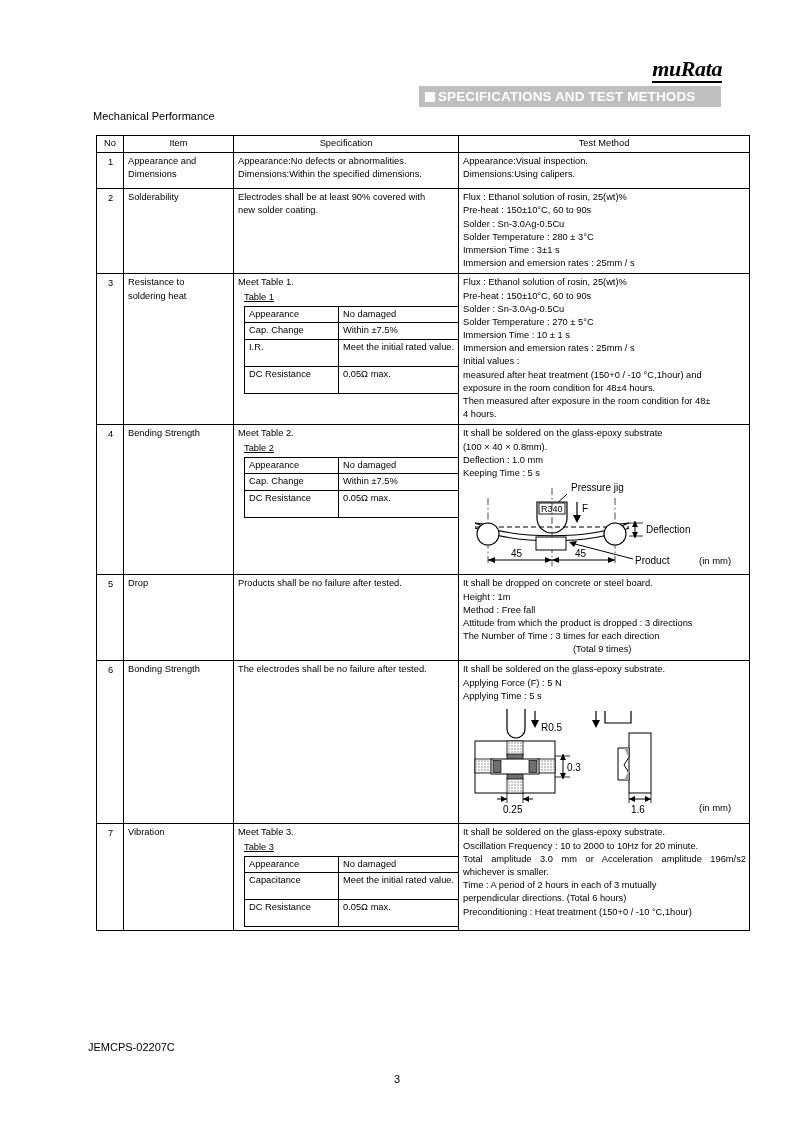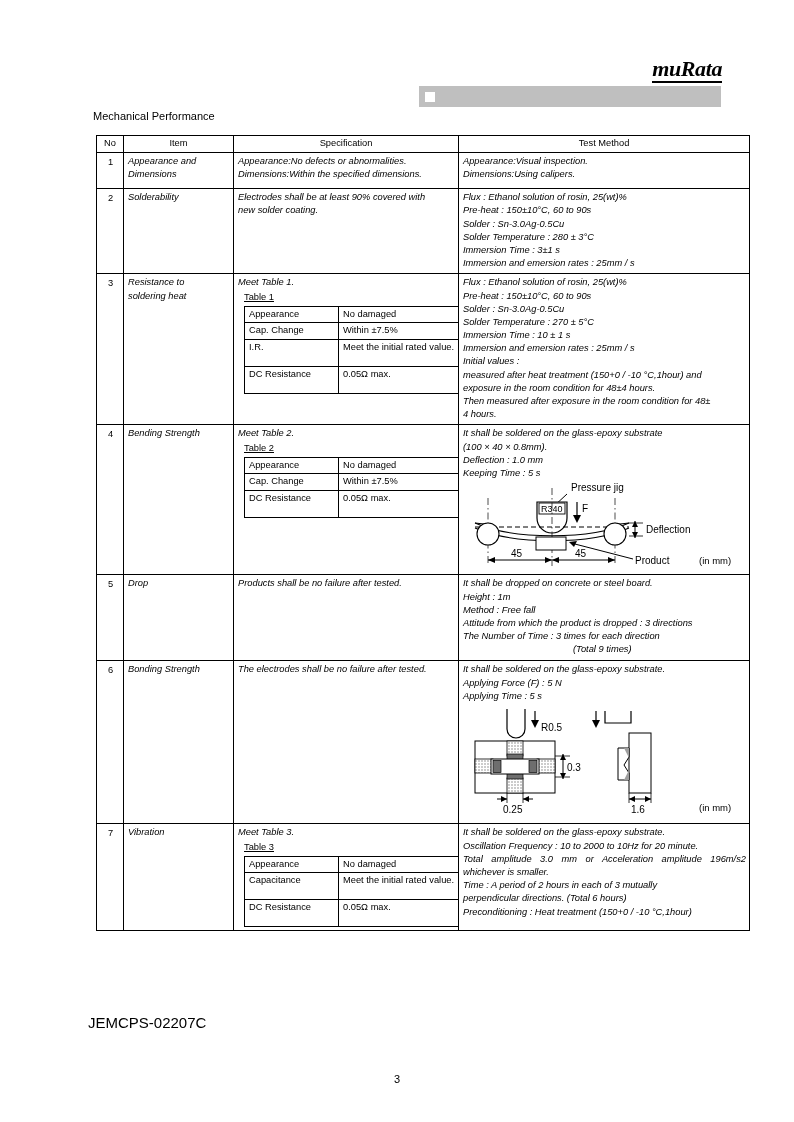"SPECIFICATIONS AND TEST METHODS" span.spec-title { html: none -> <span>SPECIFICATIONS AND TEST METHODS</span> }
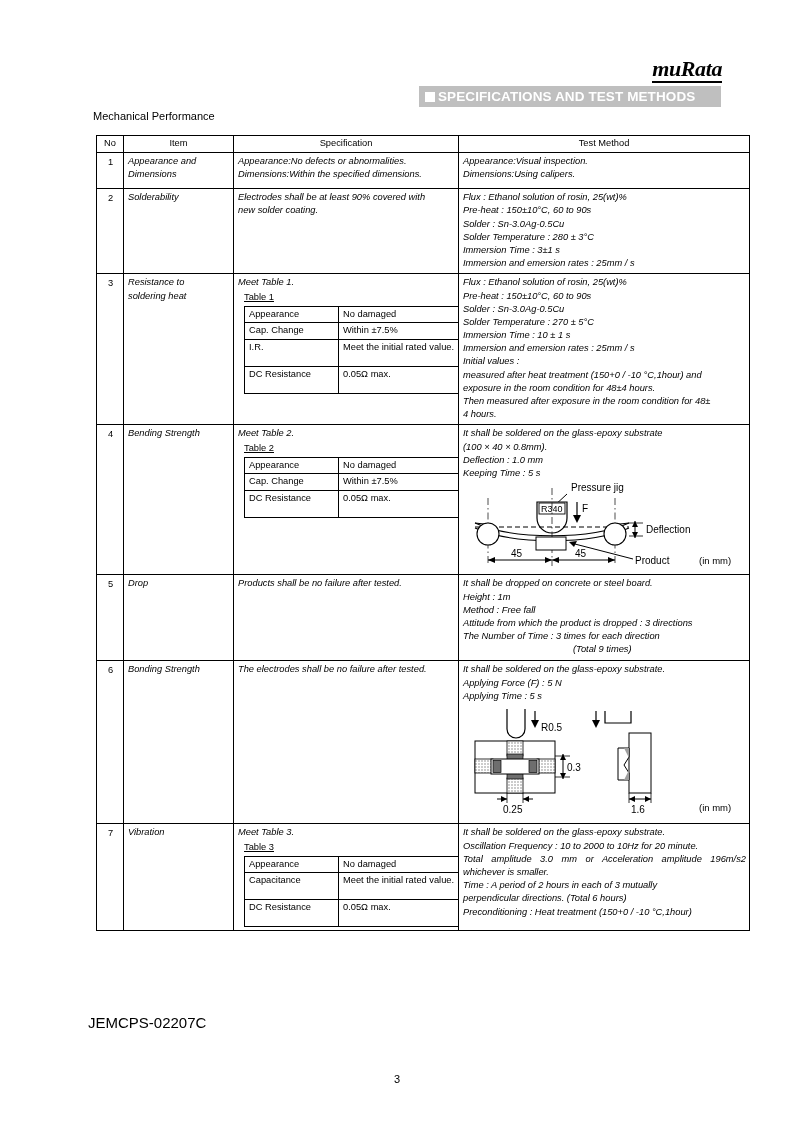"Appearance and" .main-table td p { font-style: italic -> none }
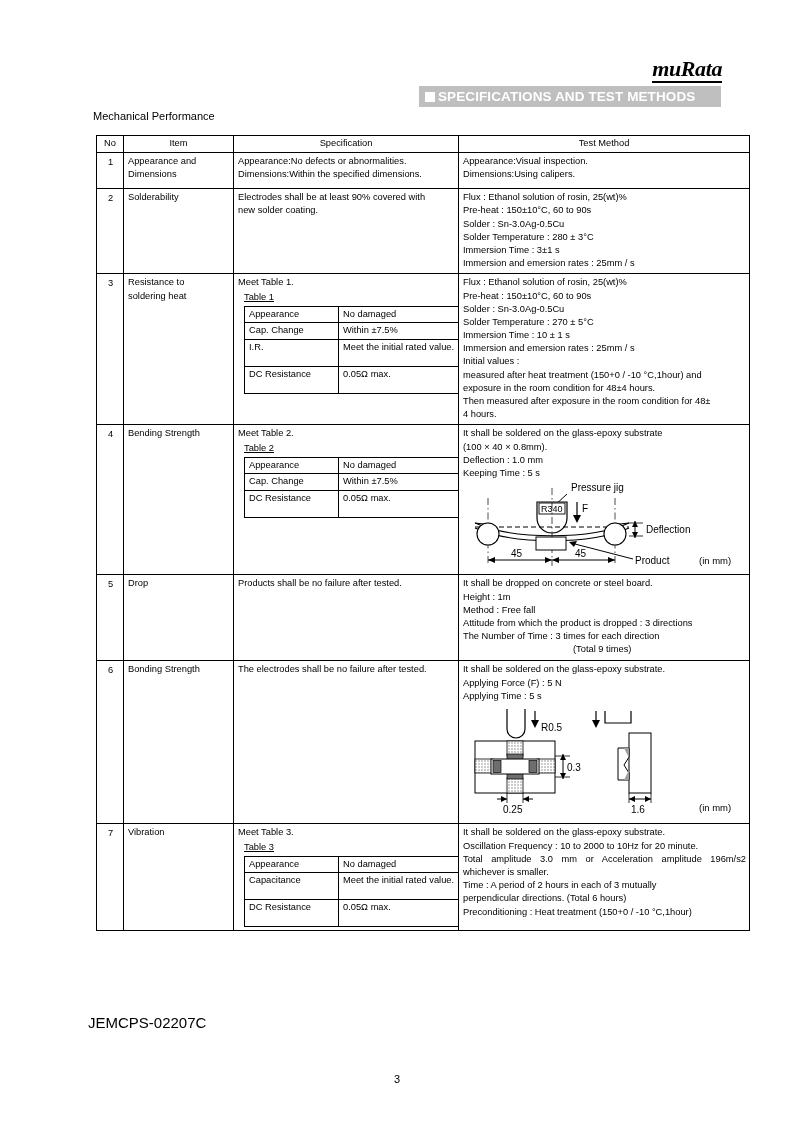"JEMCPS-02207C" .footer-left { font-size: 15px -> 11px; top: 1014px -> 1041px }
